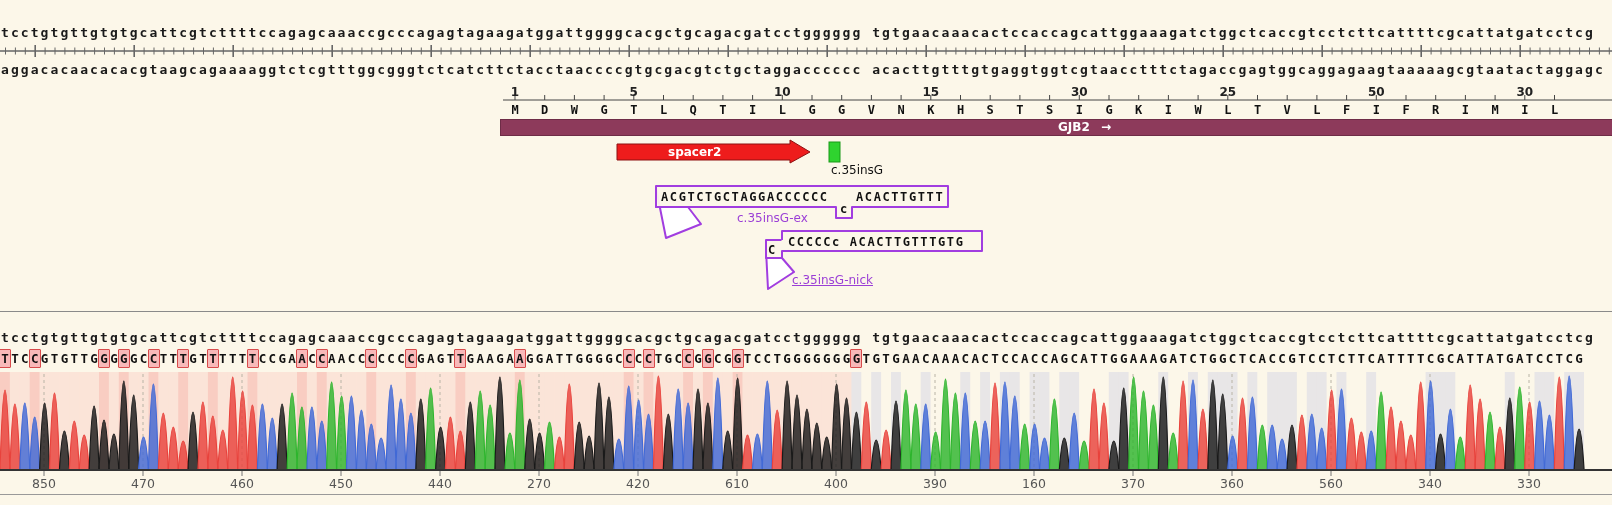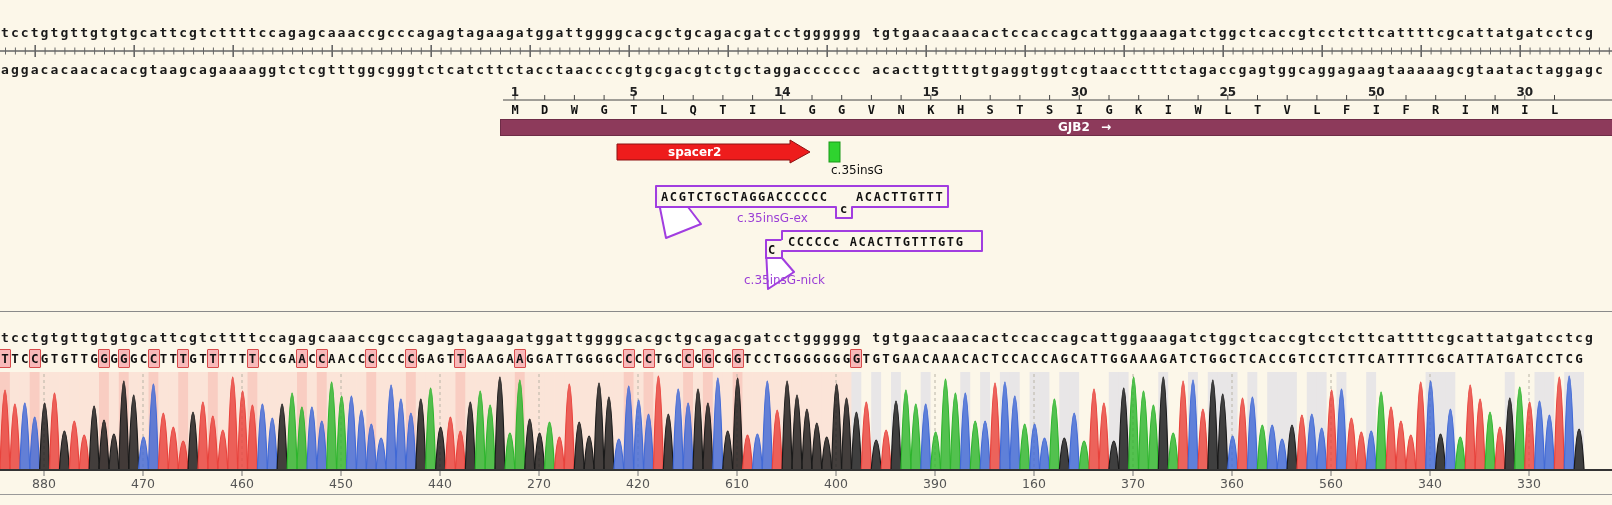"14" div.aanum { text: 14 -> 10 }
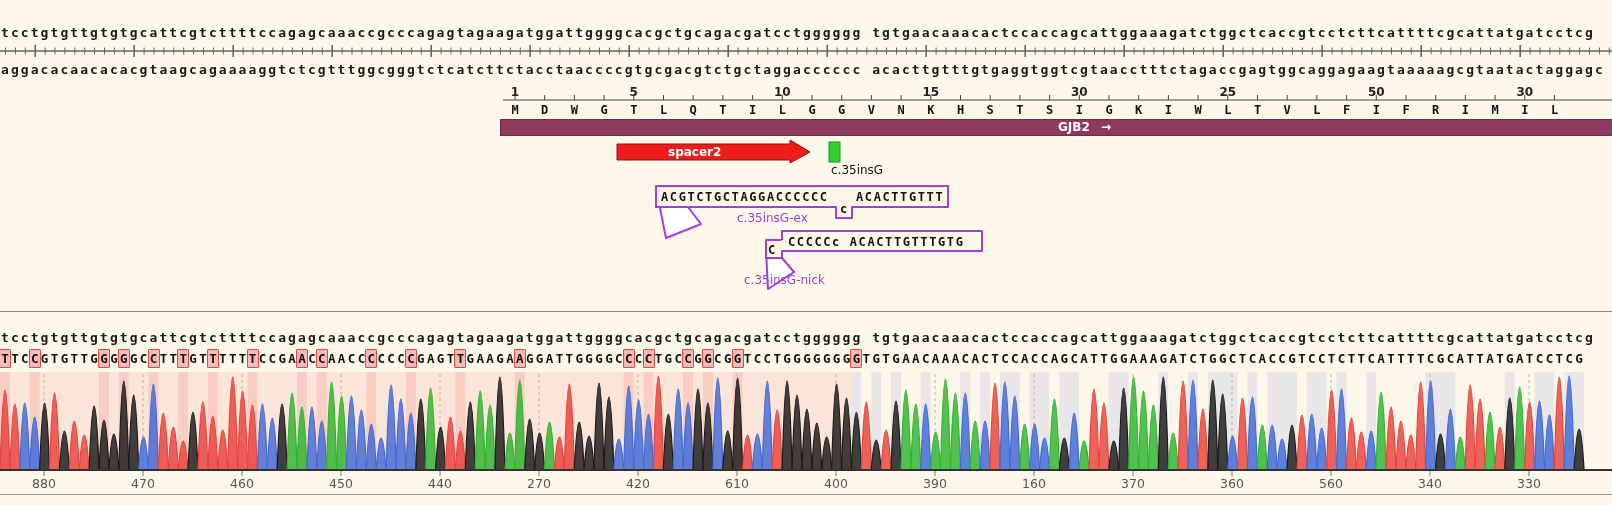"c.35insG-nick" div.primerlabel { left: 744px -> 792px; text-decoration: none -> underline }
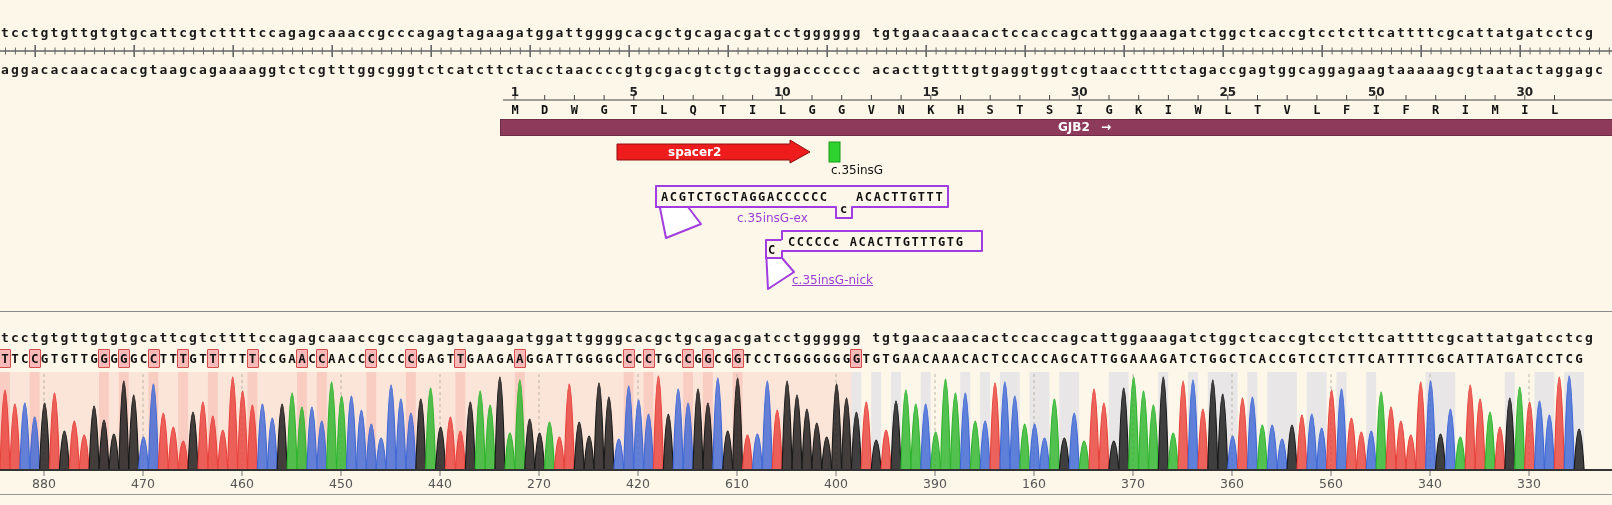"880" div.rlabel { text: 880 -> 850 }
